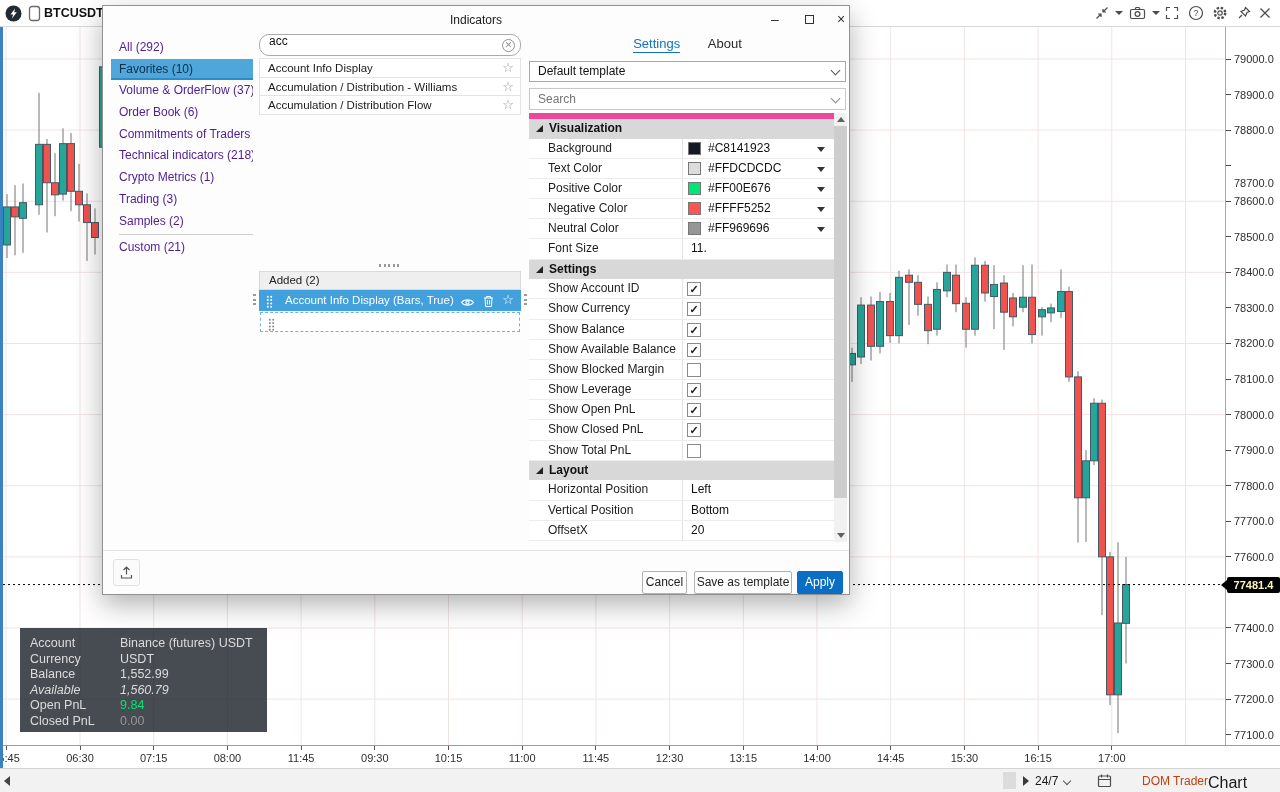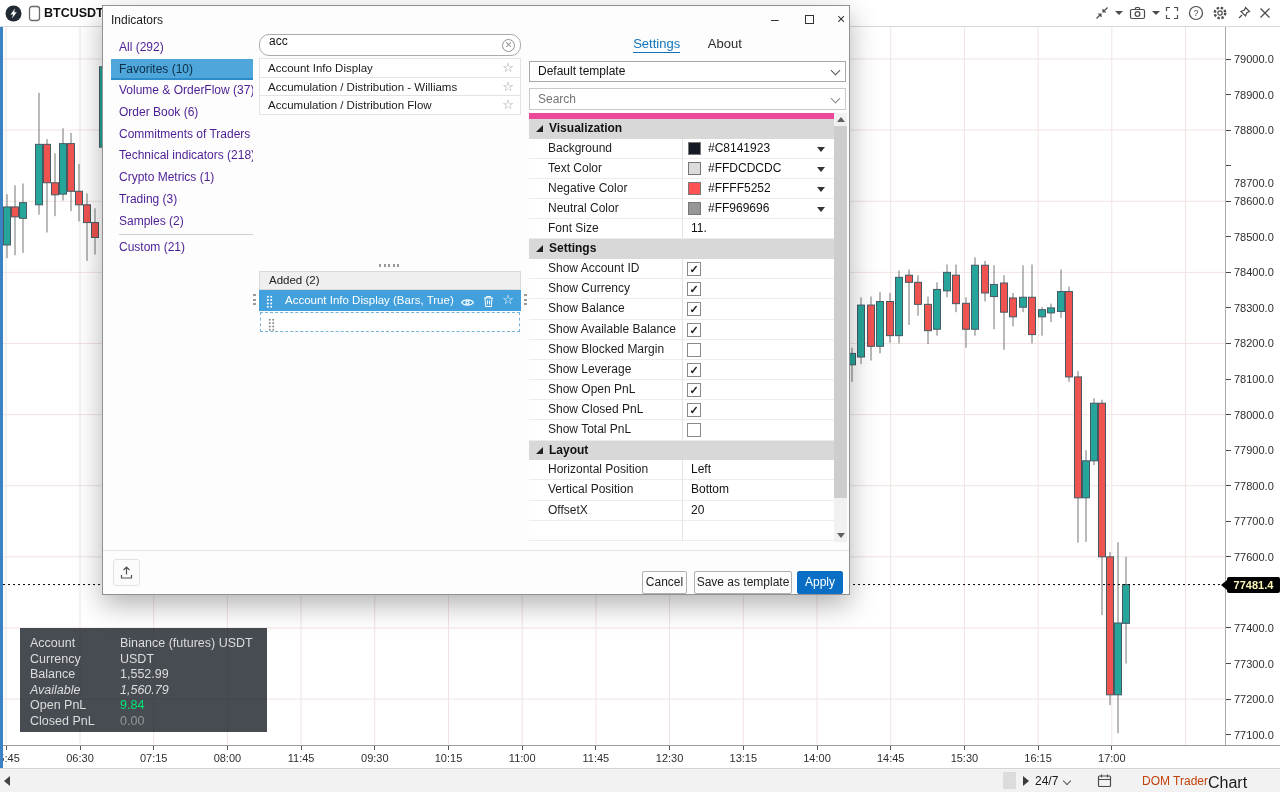"Indicators" #dlg-title { left: 8px -> 0; text-align: left -> center }
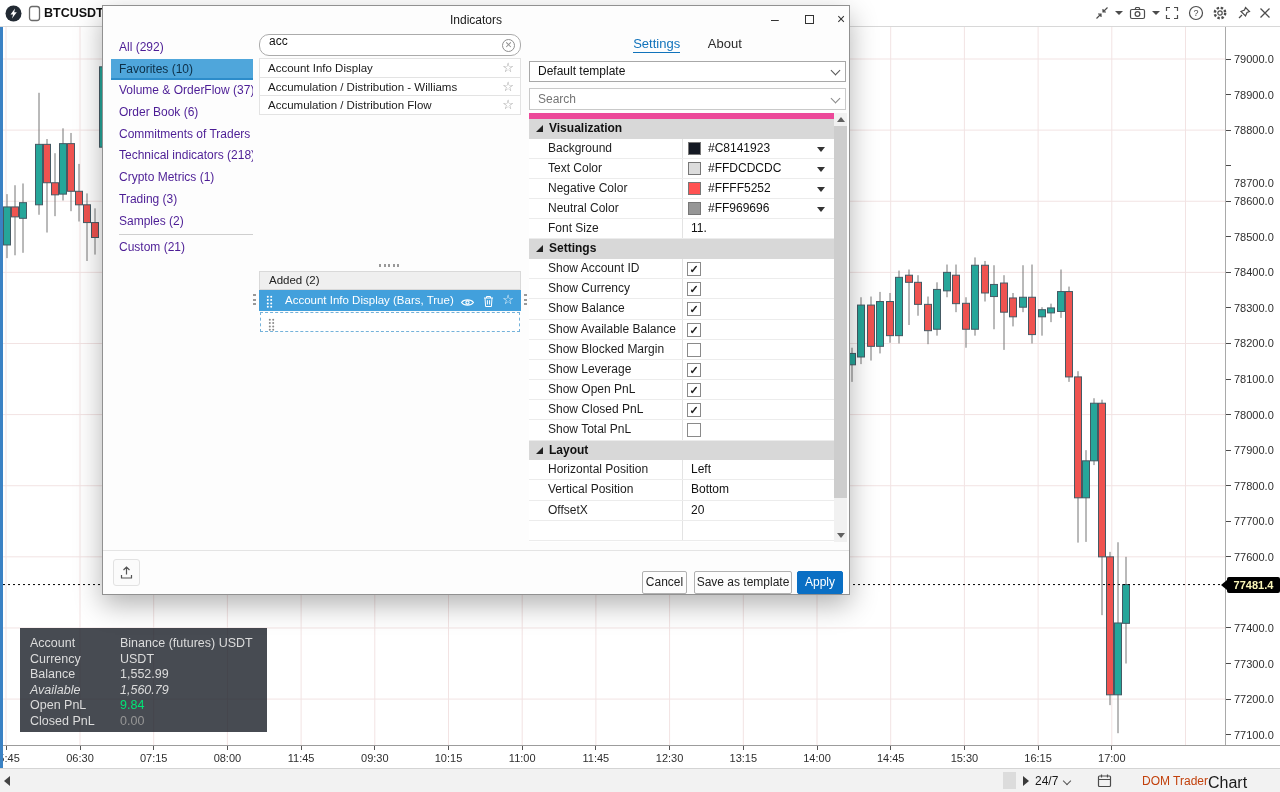"Positive Color" div.grid-row { html: none -> <div> <div>Positive Color</div> <div> <span></span> <span>#FF00E676</span> <span></span> </div> </div> }
